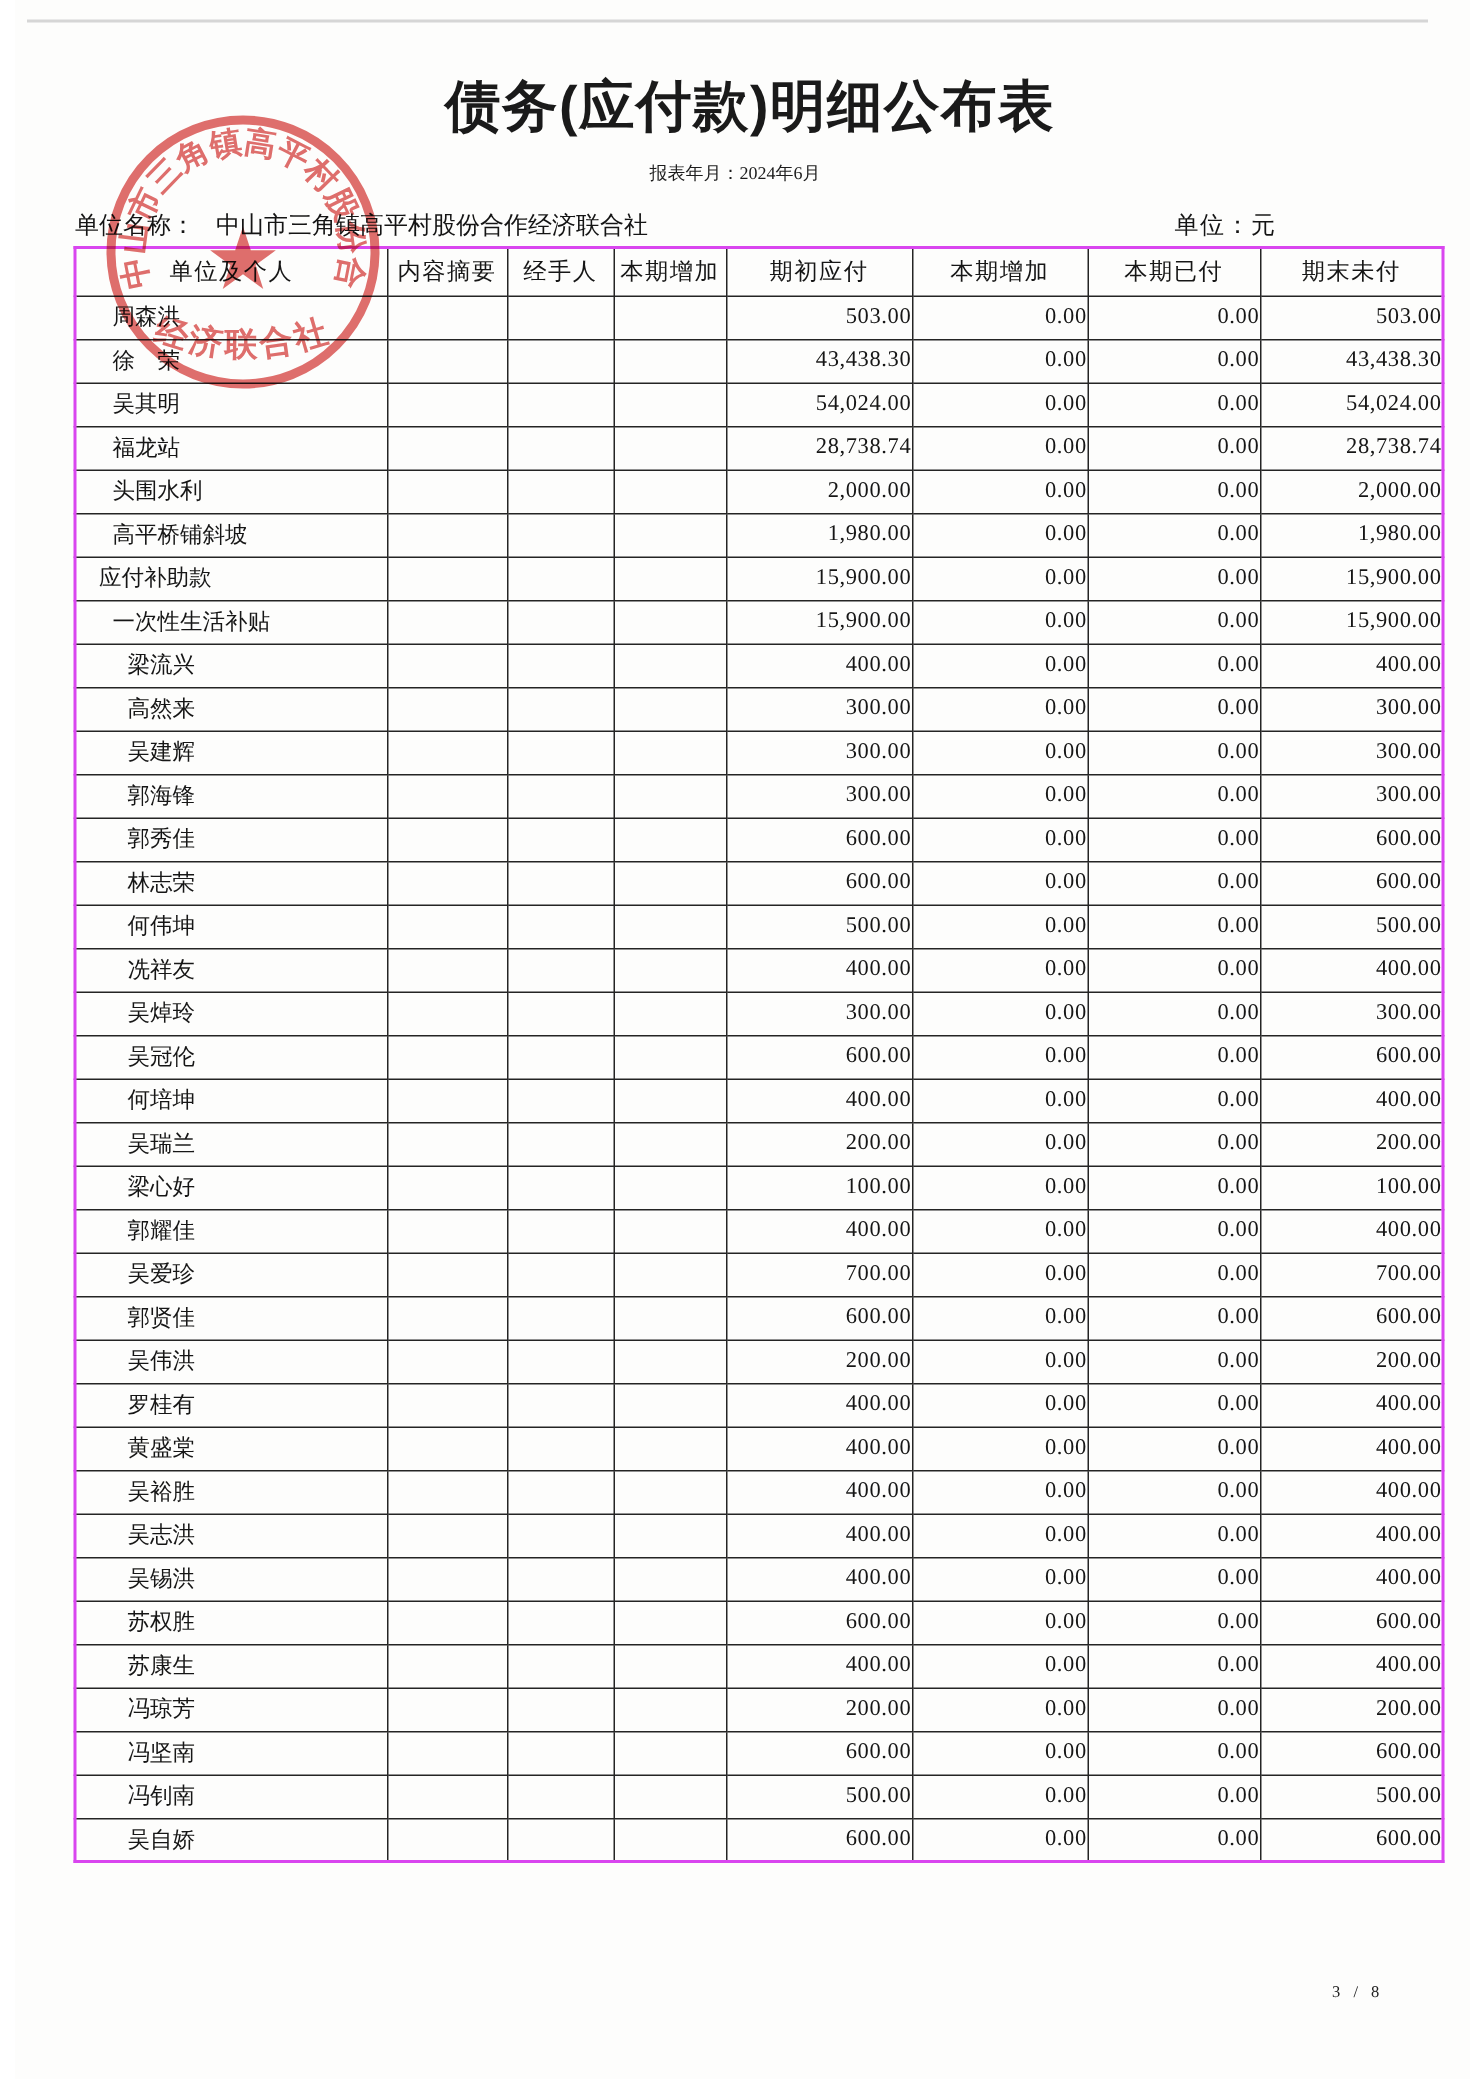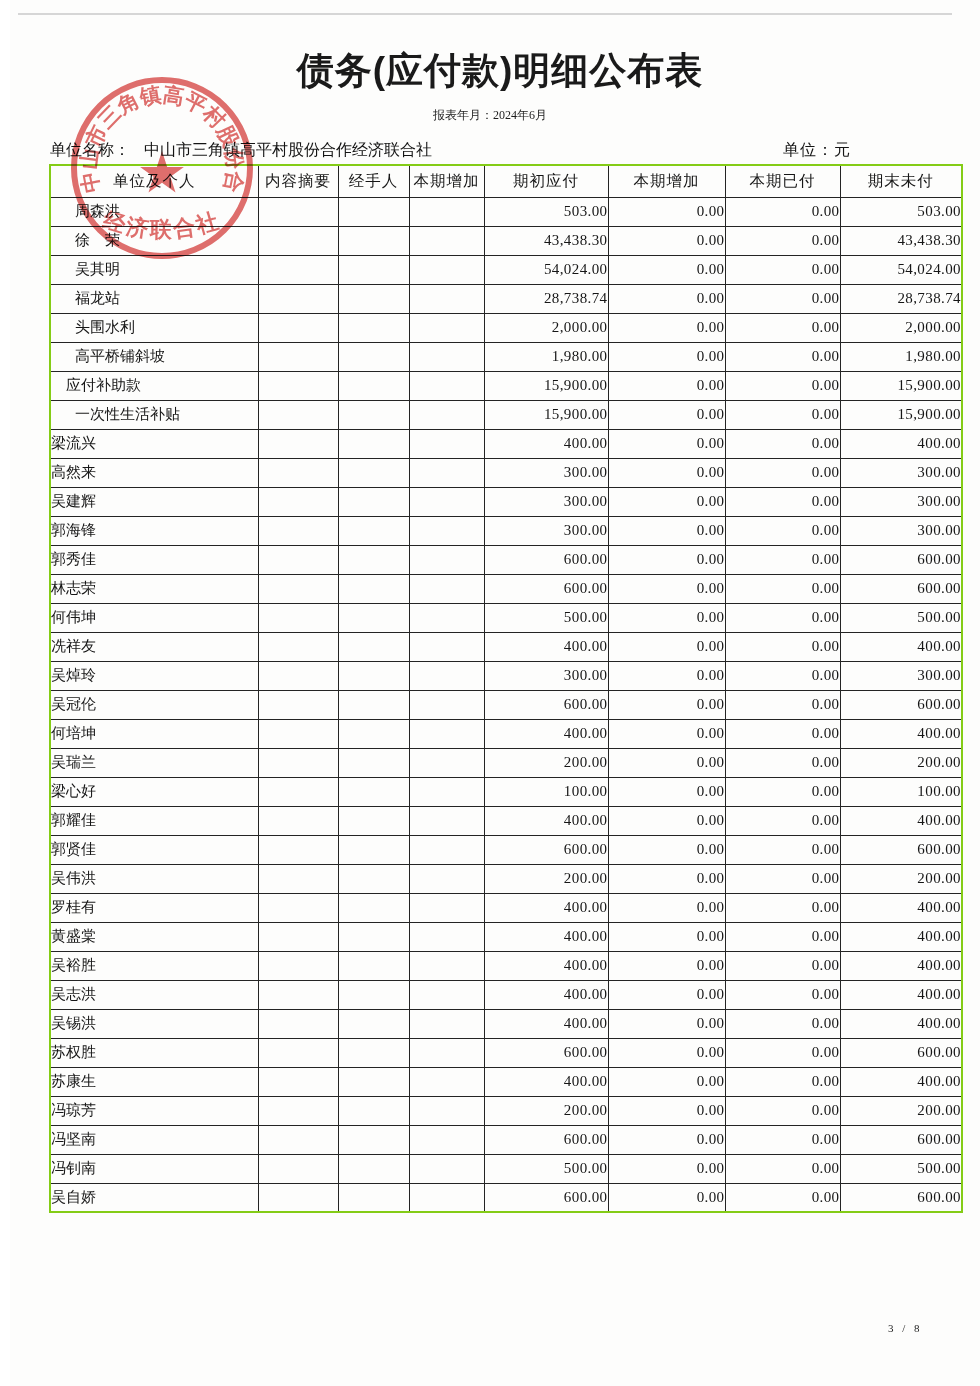"单位及个人" table.debt { border: 2px solid #84cc16 -> 2px solid #d946ef }
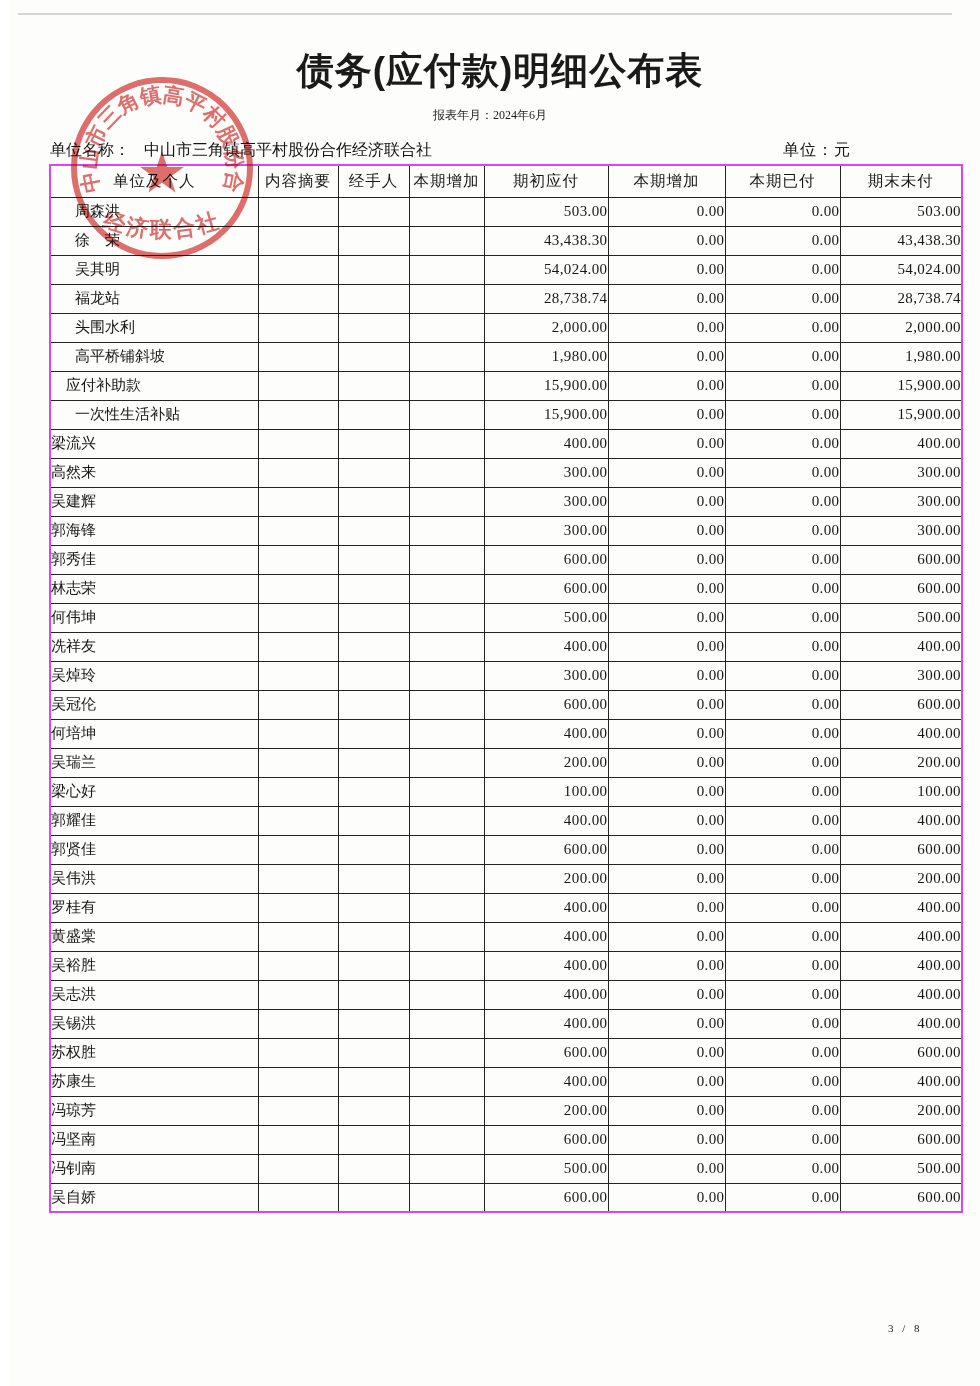"梁流兴" td.cell-name.indent-2 { padding-left: none -> 34px }
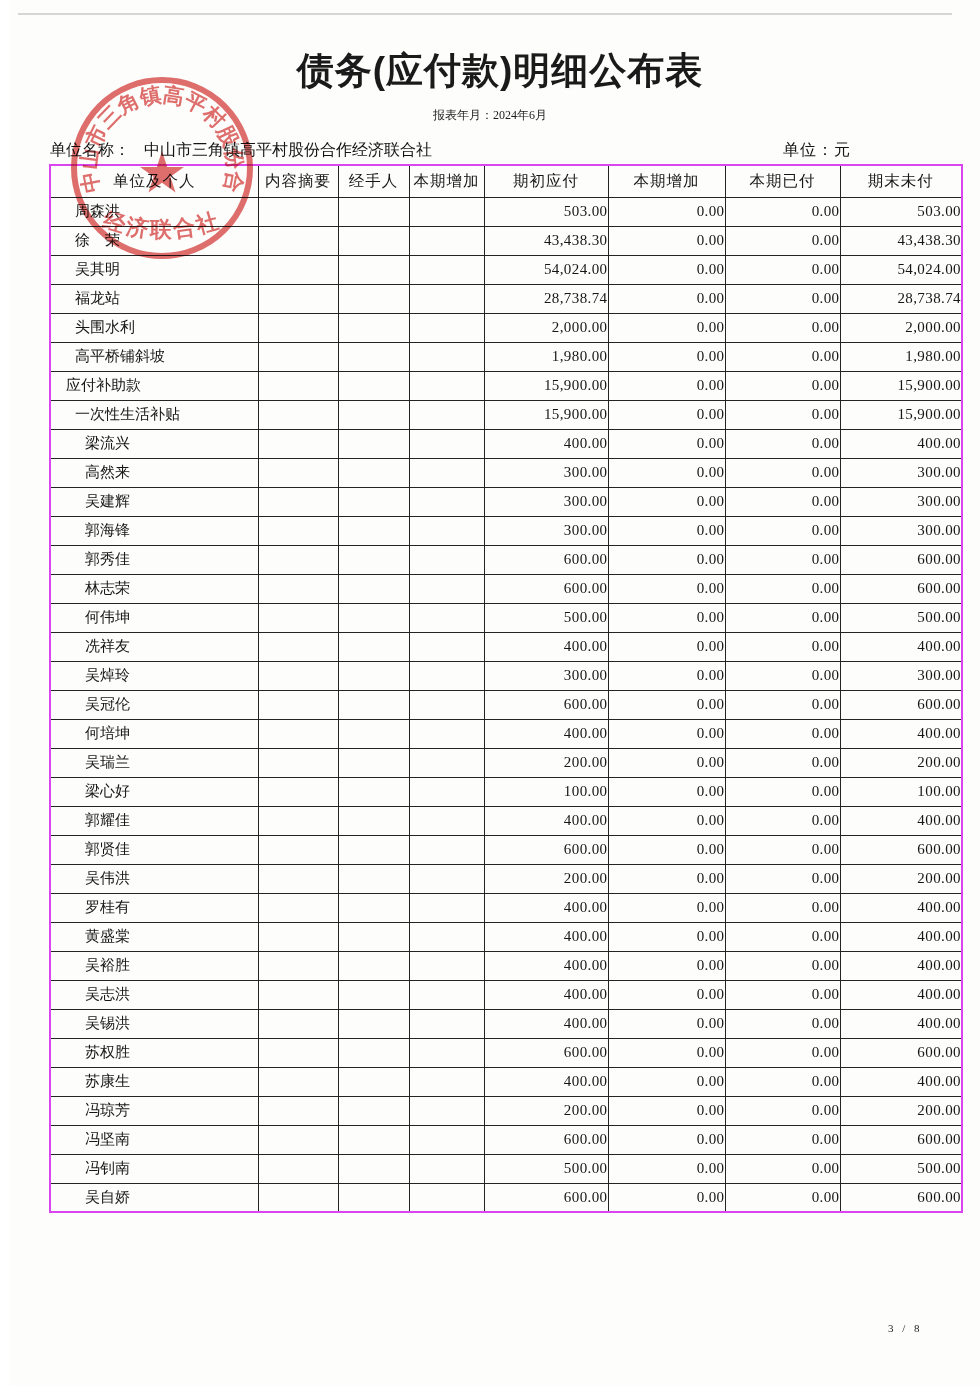"吴爱珍" tr { html: none -> <tr> <td>吴爱珍</td> <td></td> <td></td> <td></td> <td>700.00</td> <td>0.00</td> <td>0.00</td> <td>700.00</td> </tr> }
